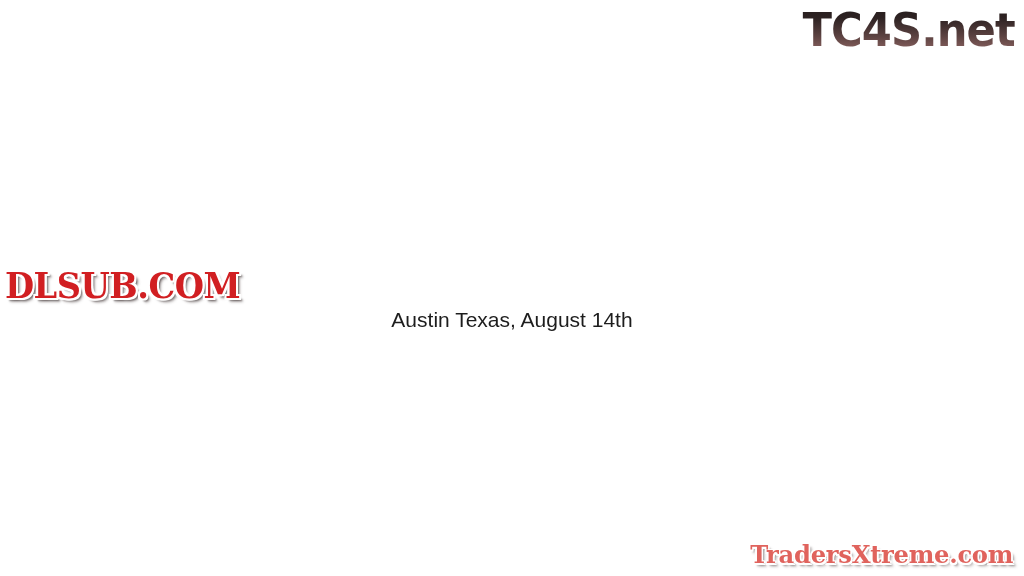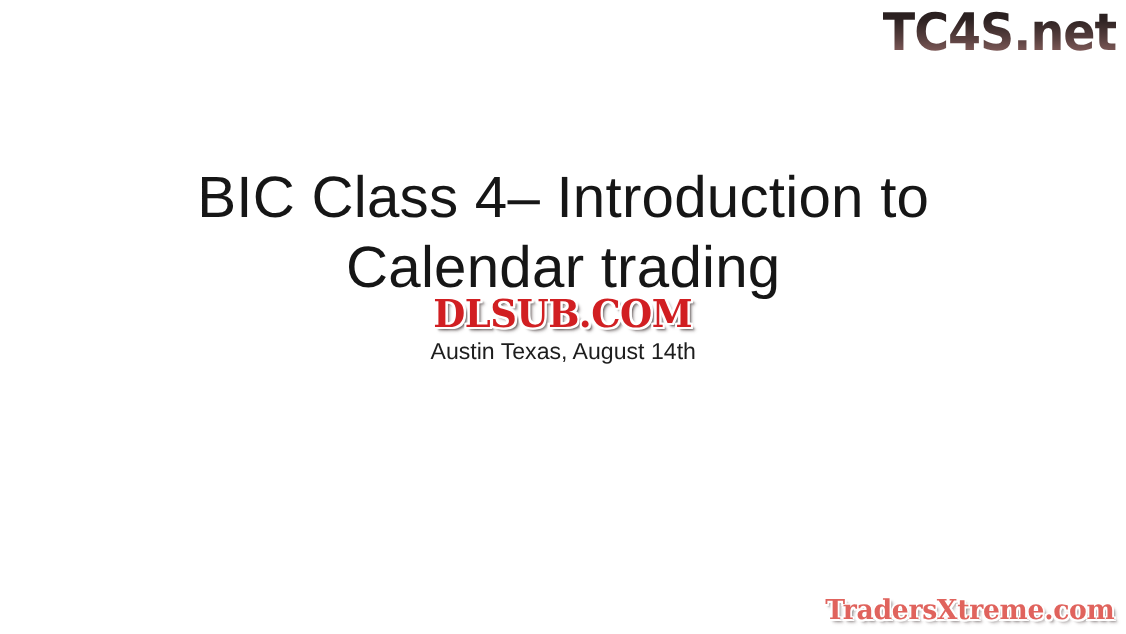"BIC Class 4– Introduction to" div { html: <div> <div>BIC Class 4– Introduction to</div> <div>Calendar trading</div> </div> -> none }
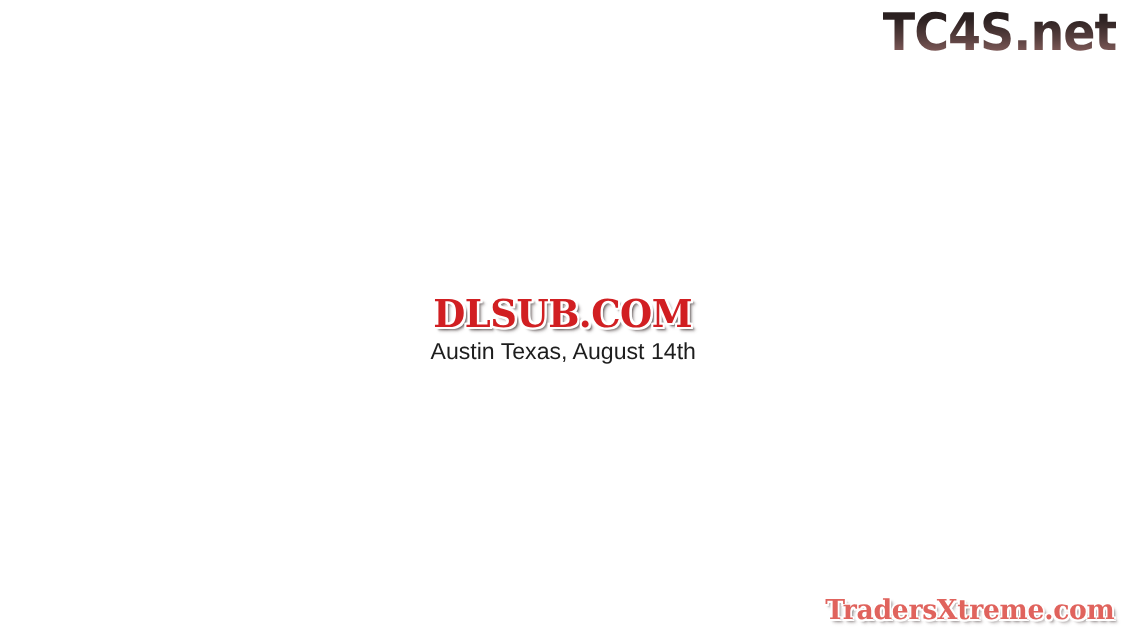"DLSUB.COM" #wm-dlsub { text-align: center -> left }
